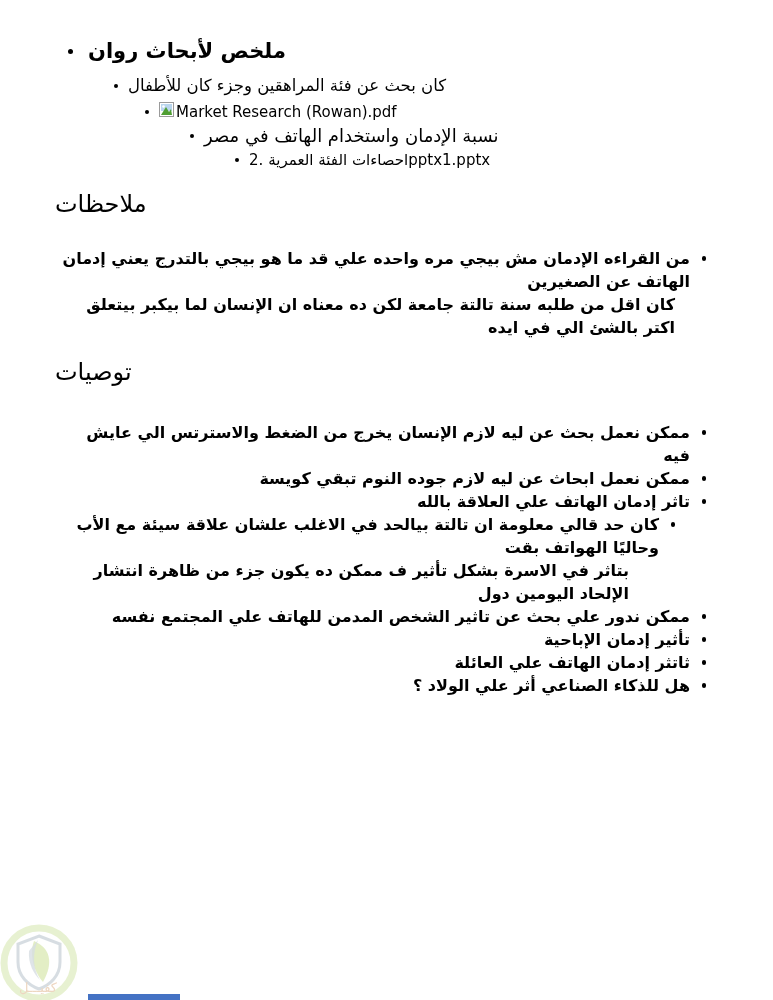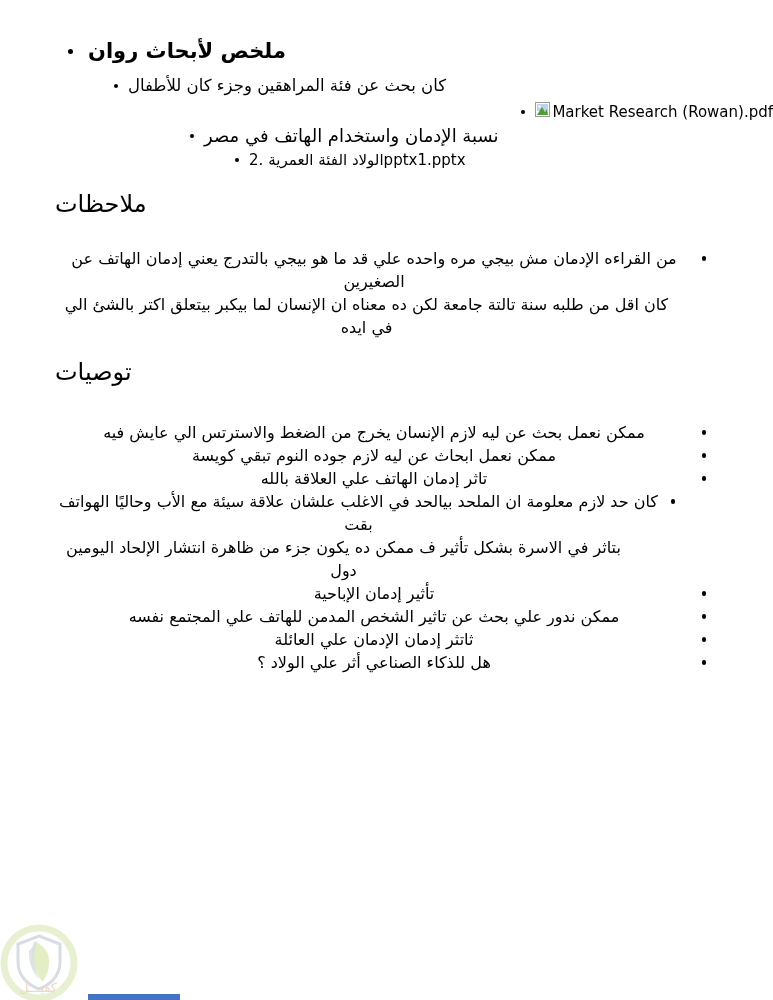"Market Research (Rowan).pdf" .lvl3 { justify-content: flex-end -> none }
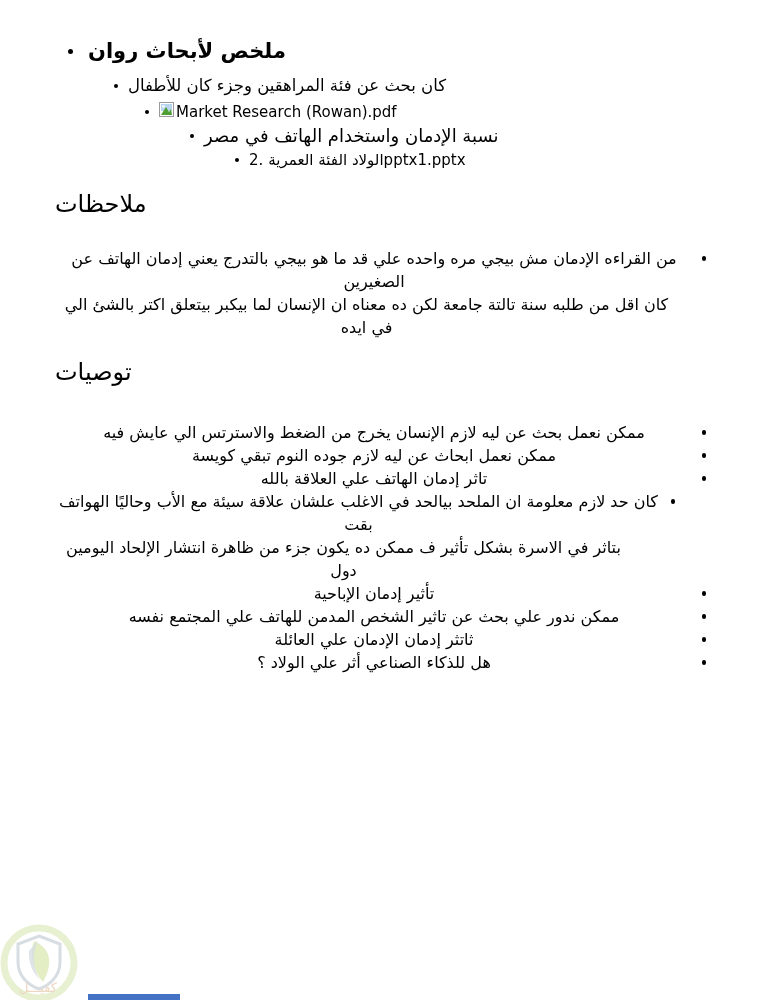"الولاد الفئة العمرية" span.stats-label { text: الولاد -> احصاءات }
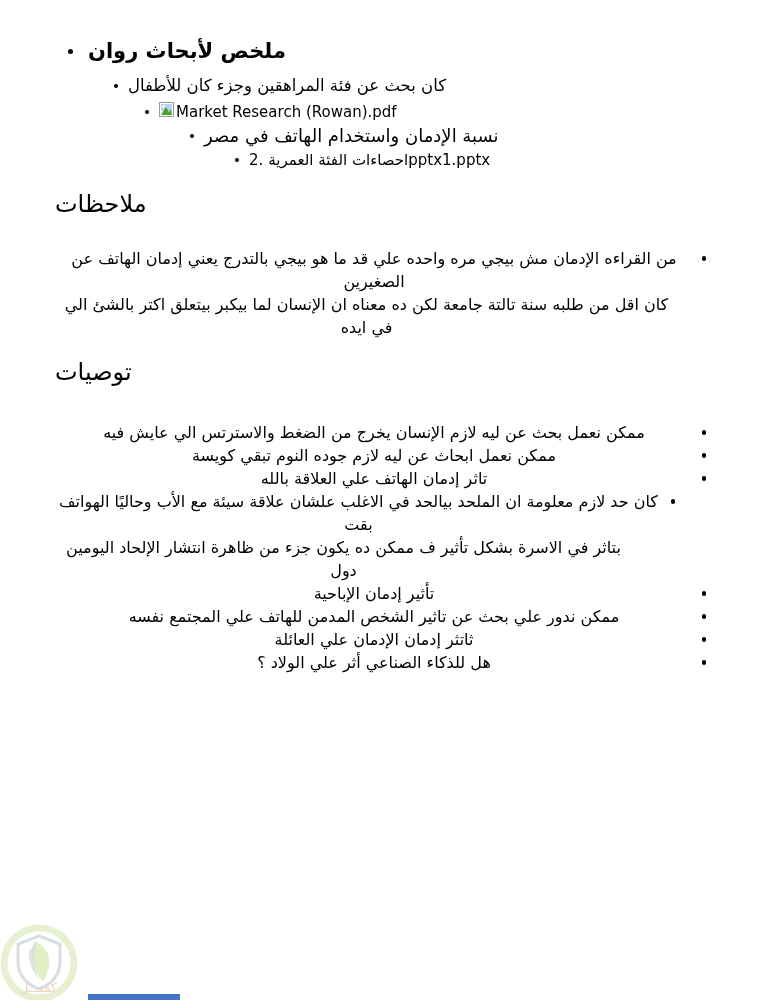"من القراءه الإدمان مش بيجي" .rtl-block { font-weight: none -> bold; text-align: center -> right }
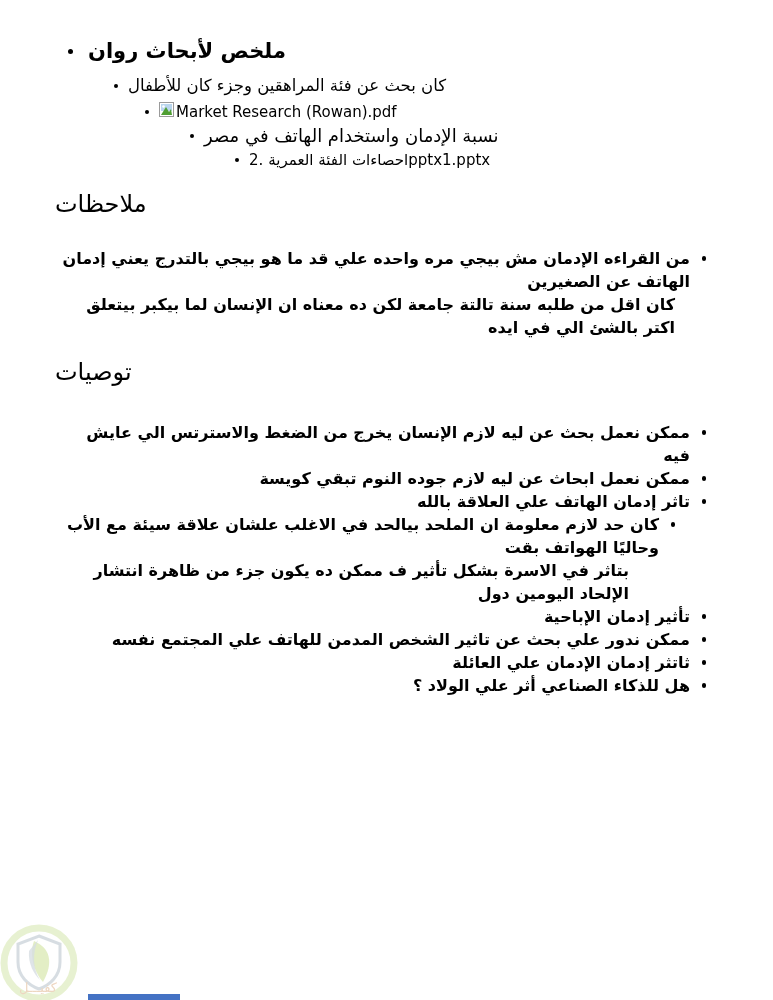"كان حد لازم معلومة ان" div { text: لازم معلومة ان الملحد -> قالي معلومة ان تالتة }
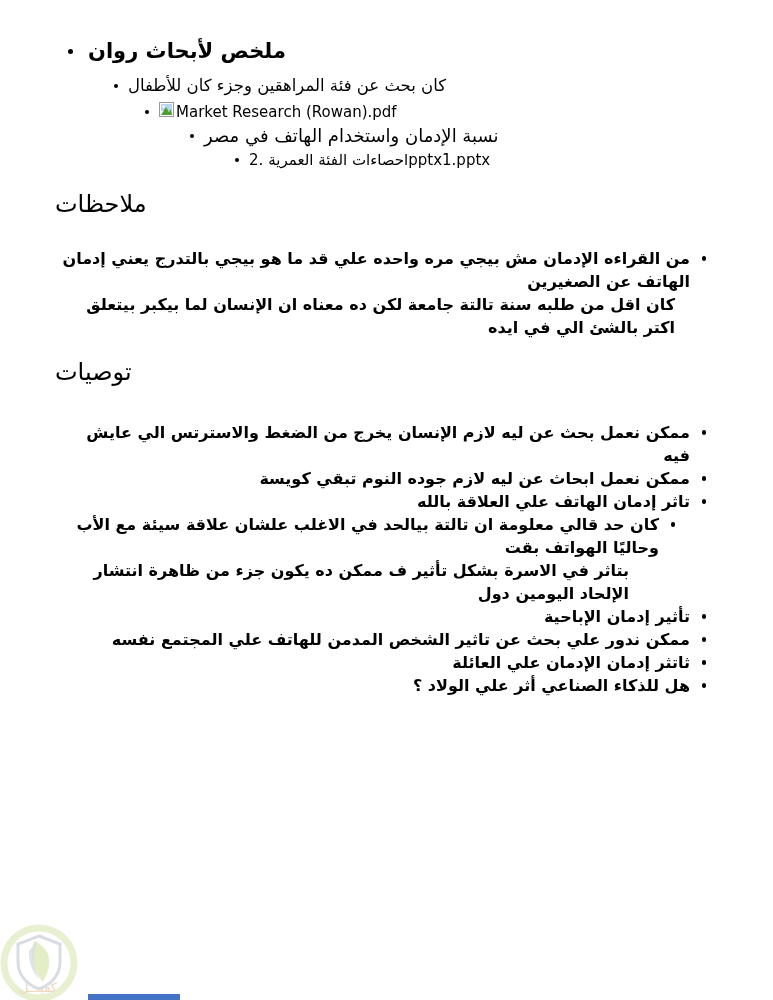"تأثير إدمان الإباحية" div.bullet-item { order: before "ممكن ندور علي بحث عن" -> after "ممكن ندور علي بحث عن" }
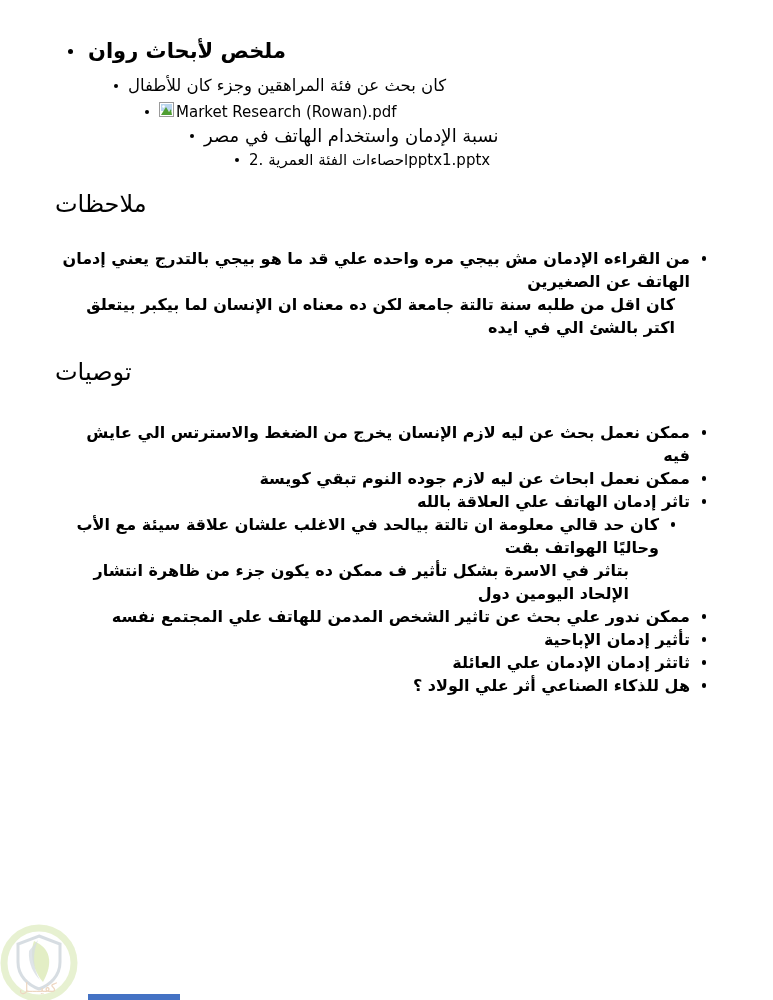"ثاتثر إدمان الإدمان علي العائلة" div { text: الإدمان -> الهاتف }
